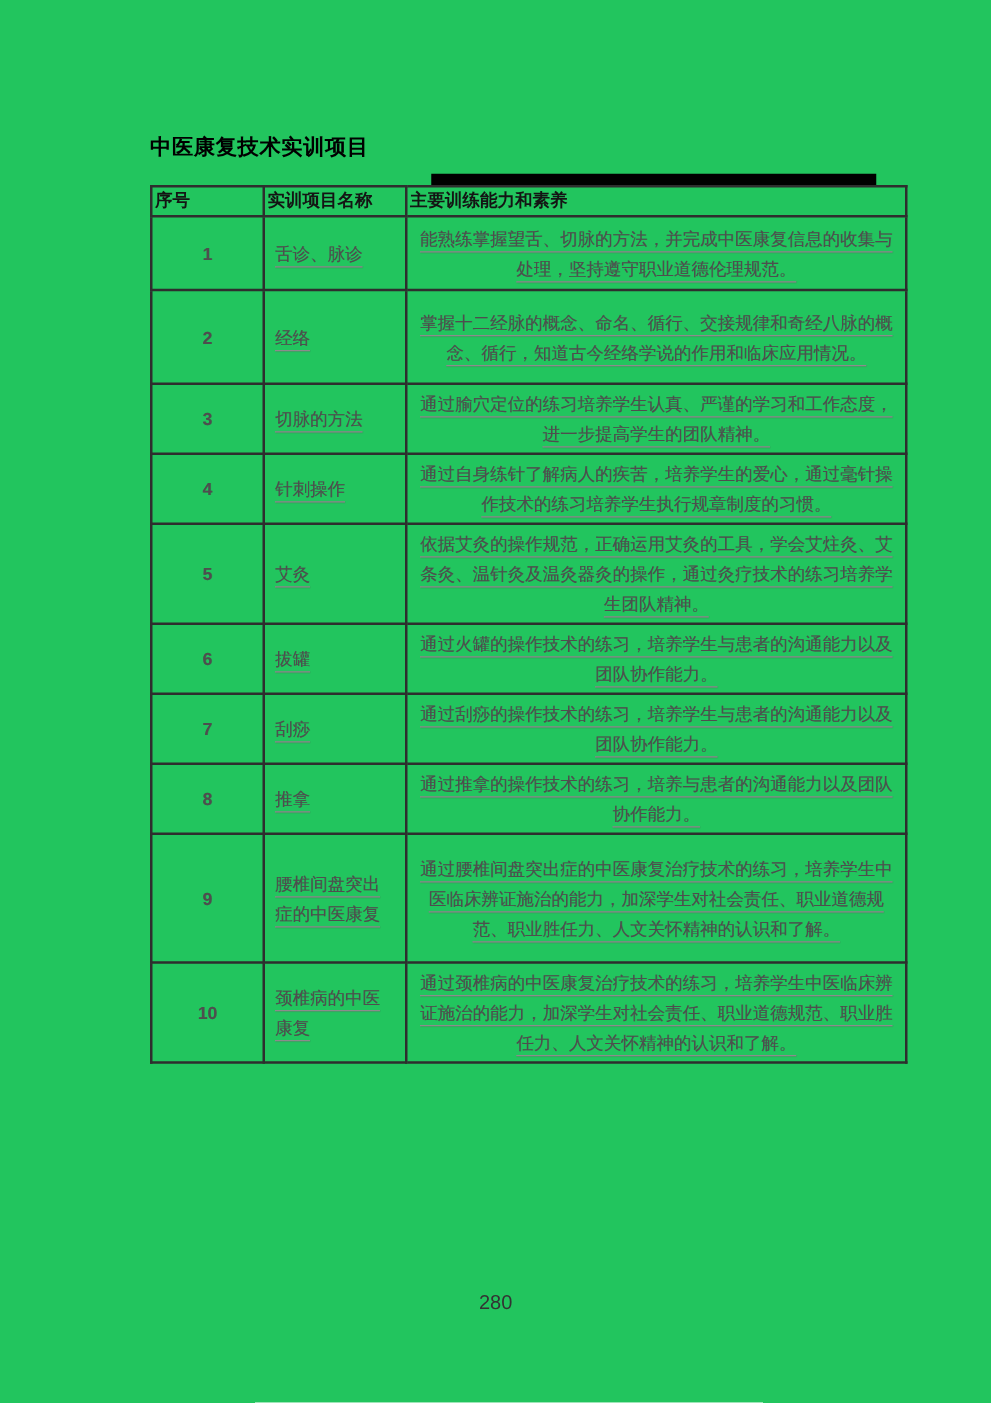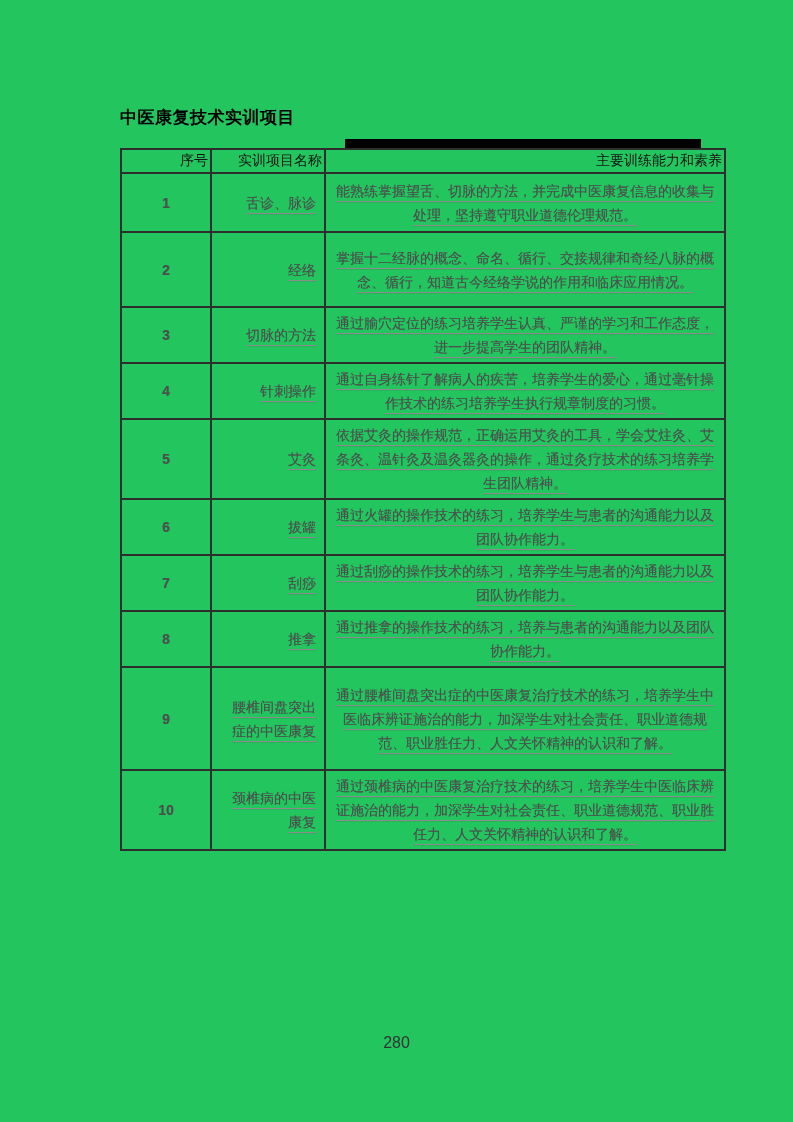"序号" table.training th { font-weight: normal -> bold; text-align: right -> left }
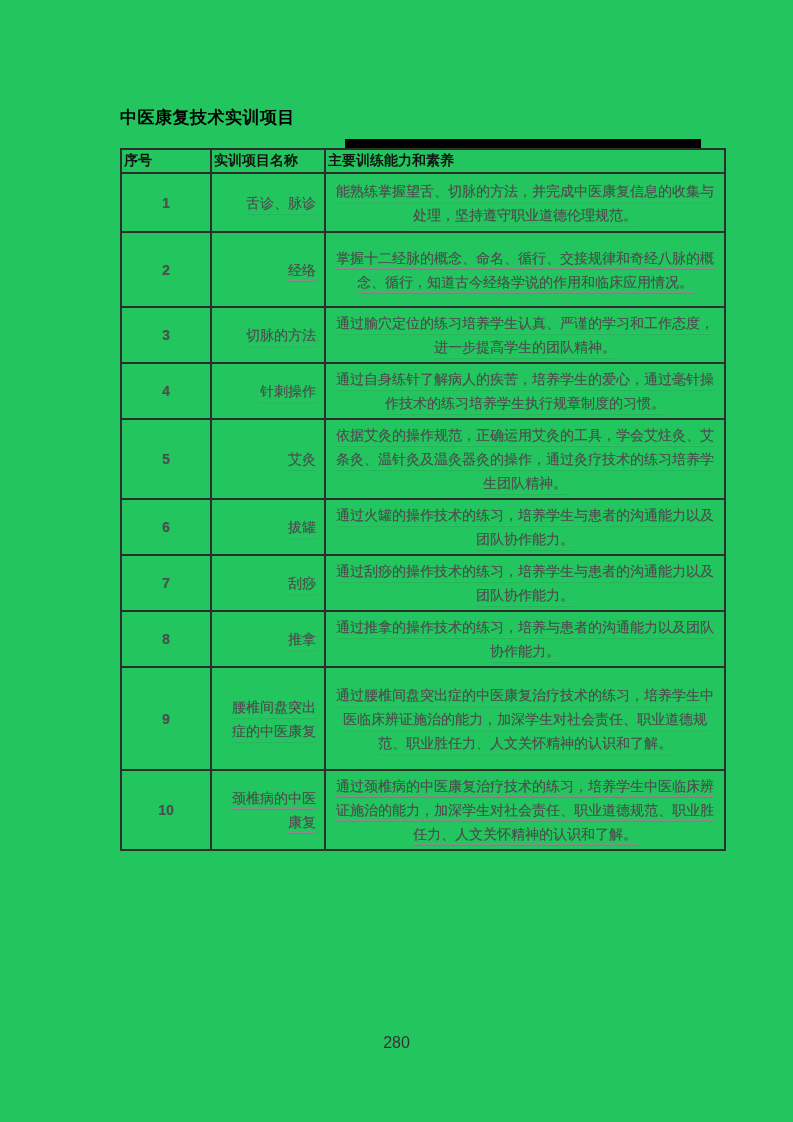"舌诊、脉诊" td.name { text-align: right -> left }
